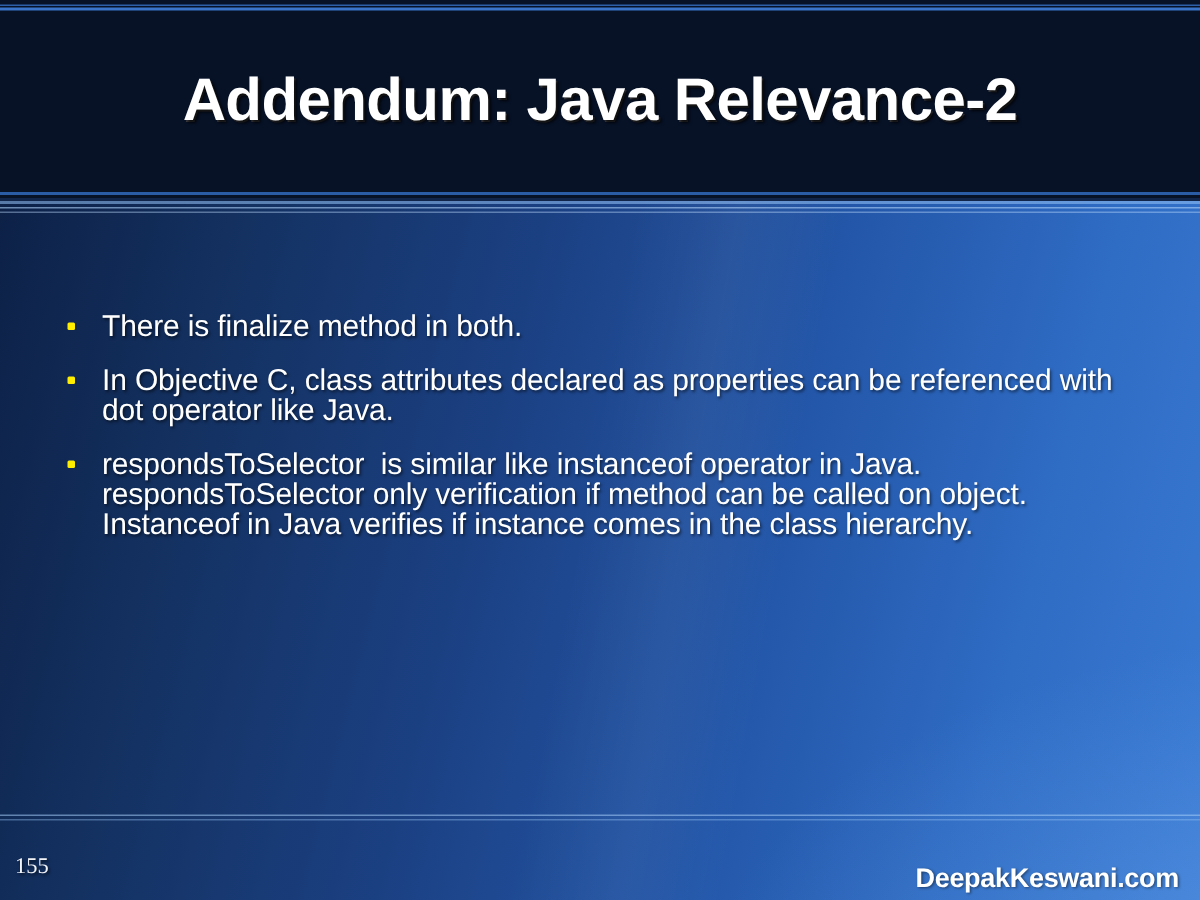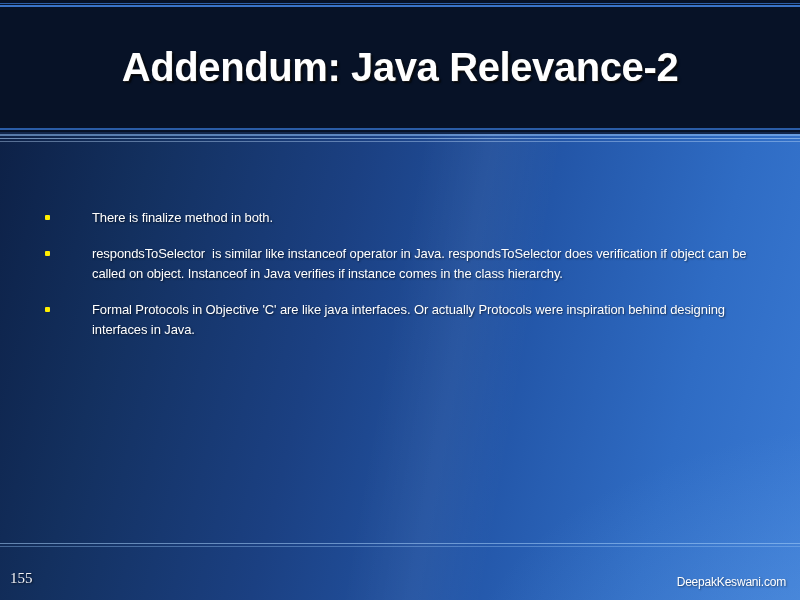"There is finalize method in" .bullet-text { font-size: 13px -> 20px; margin-left: 24px -> none }
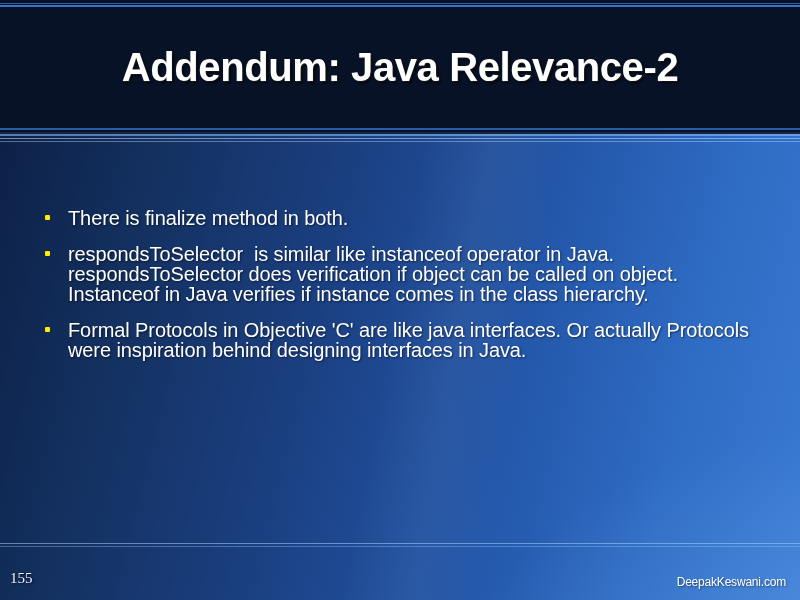"In Objective C, class attributes" div.bullet-row { html: none -> <div> <span> <span></span> </span> <span>In Objective C, class attributes declared as properties can be referenced with dot operator like Java.</span> </div> }
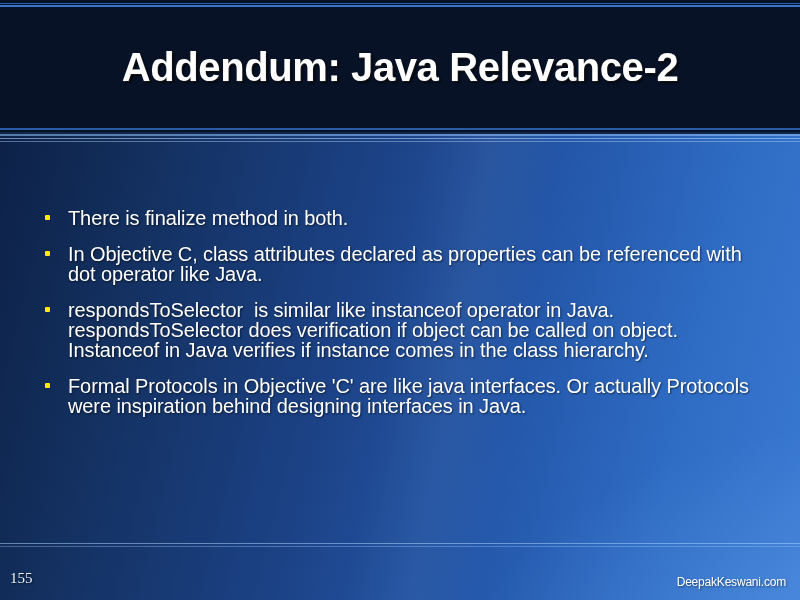"respondsToSelector is similar like" span.bullet-text { text: does verification if object -> only verification if method }
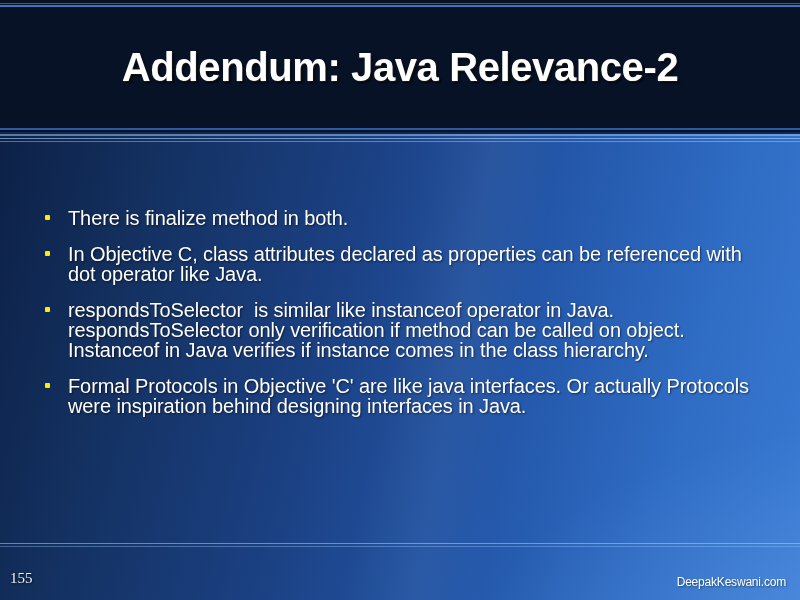"Formal Protocols in Objective 'C'" div.bullet-row { html: <div> <span> <span></span> </span> <span>Formal Protocols in Objective 'C' are like java interfaces. Or actually Protocols were inspiration behind designing interfaces in Java.</span> </div> -> none }
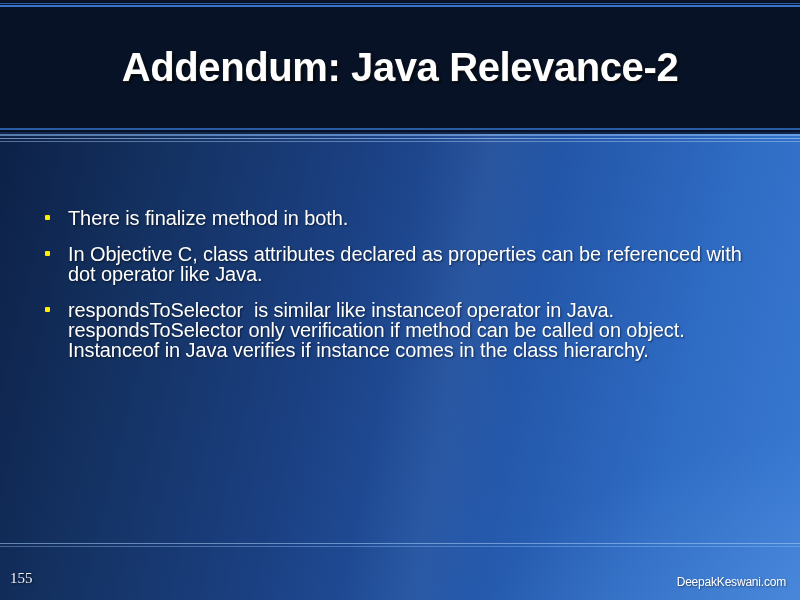"DeepakKeswani.com" .site-credit { font-size: 12px -> 18px; font-weight: none -> bold }
